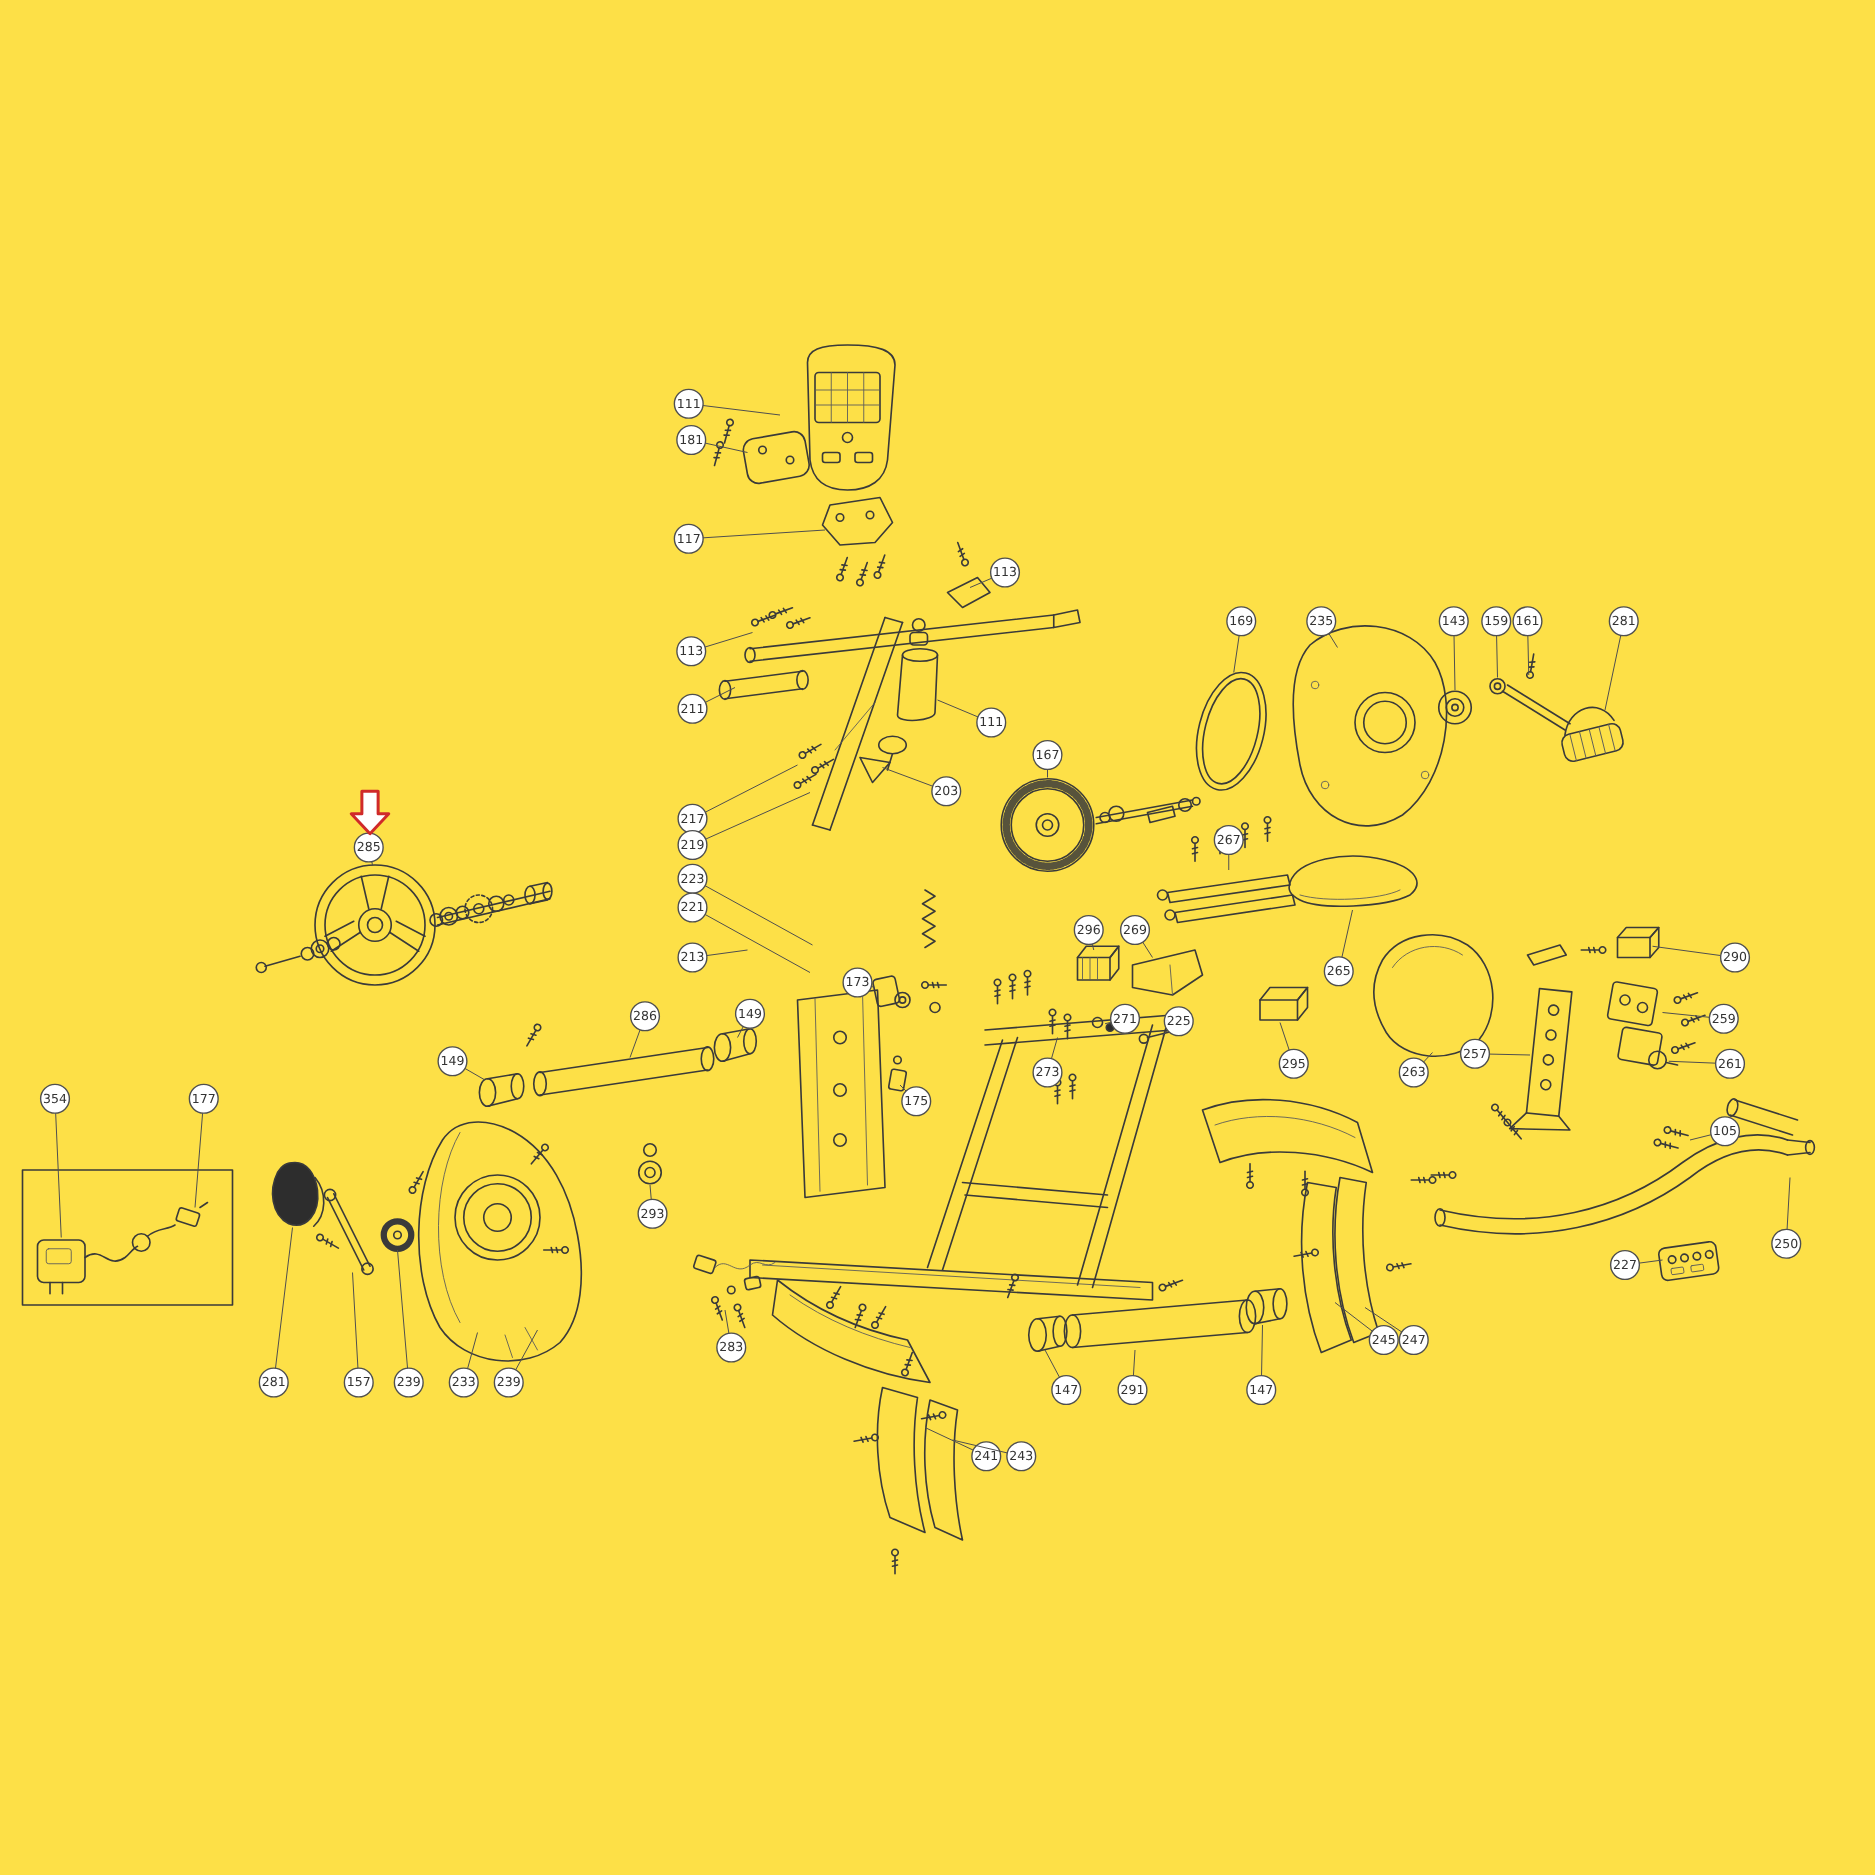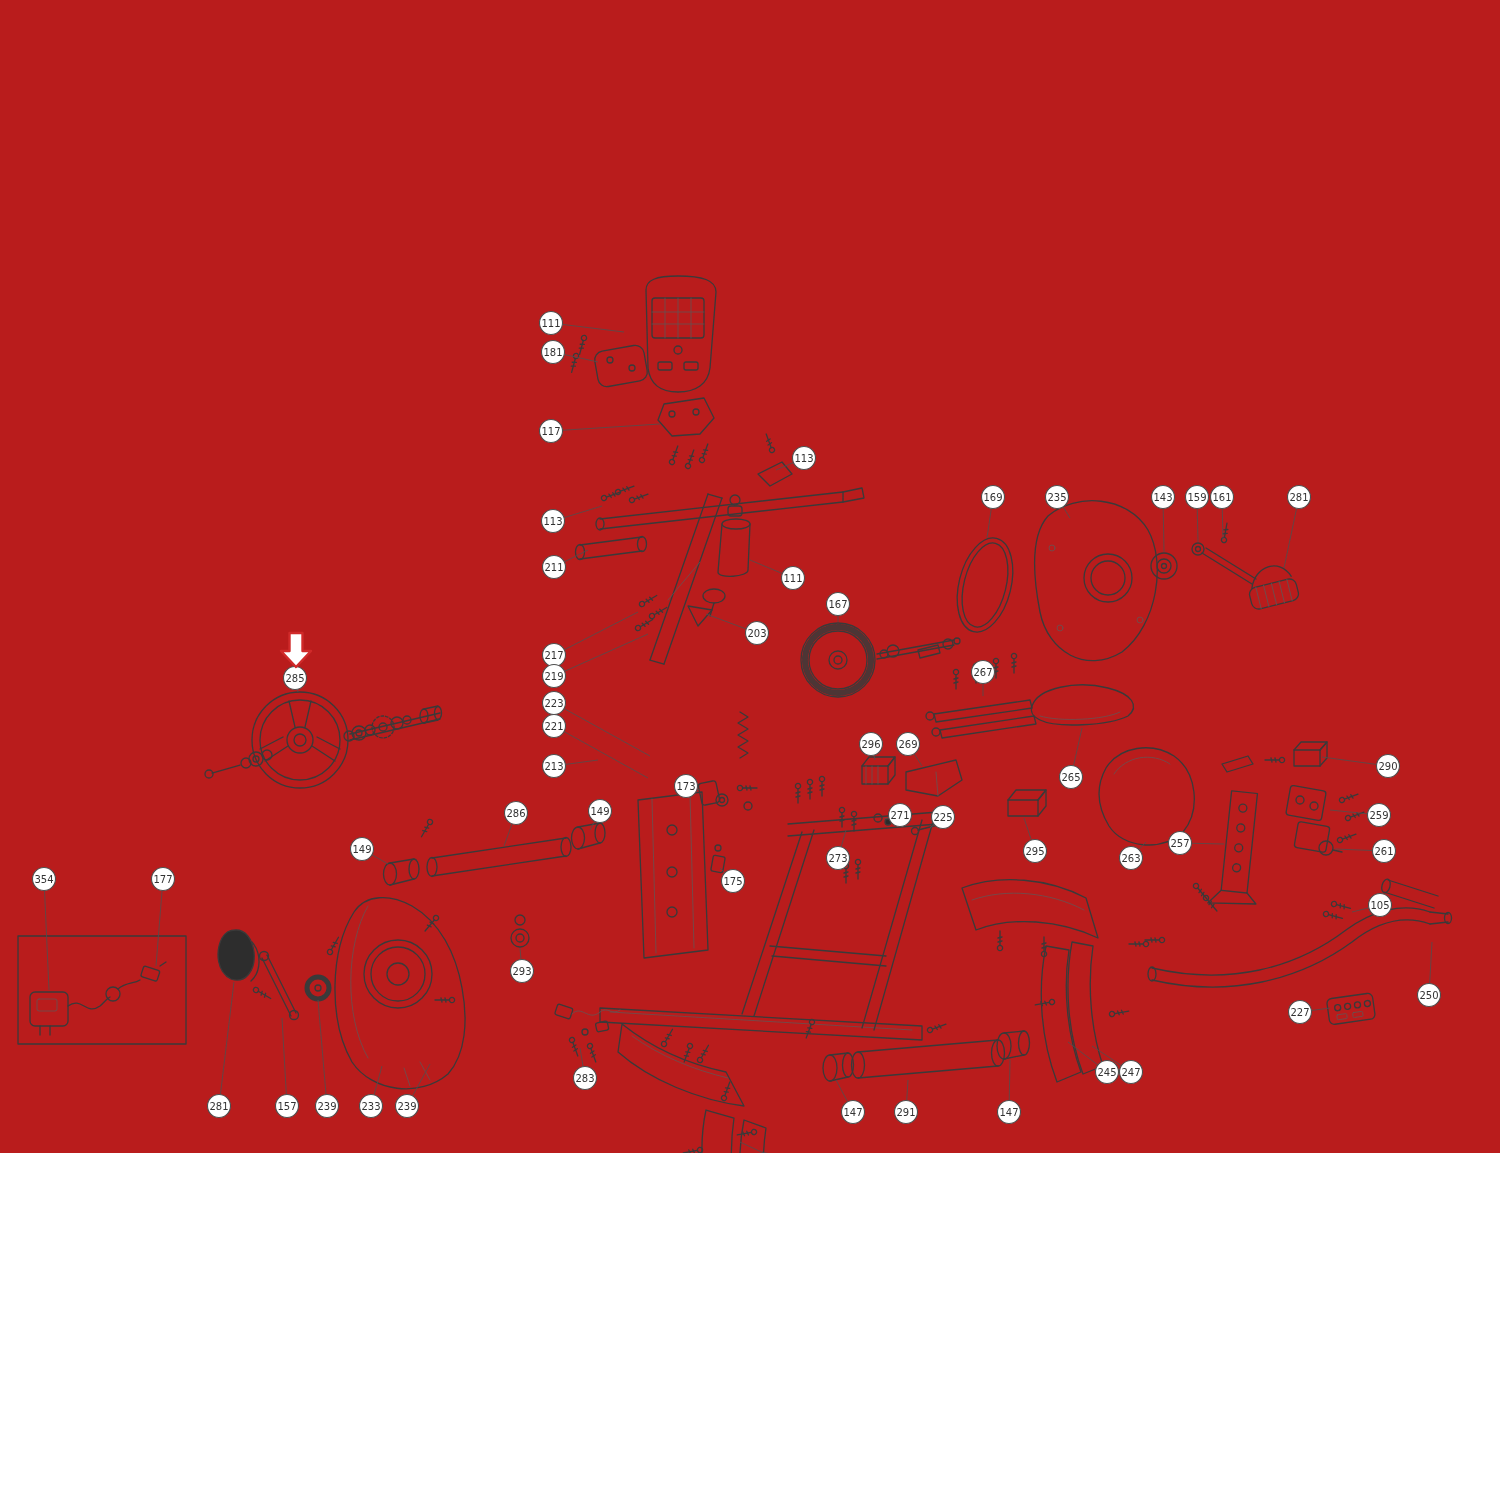"111" .stage { background: #b91c1c -> #fde047; height: 1153px -> 1500px }
